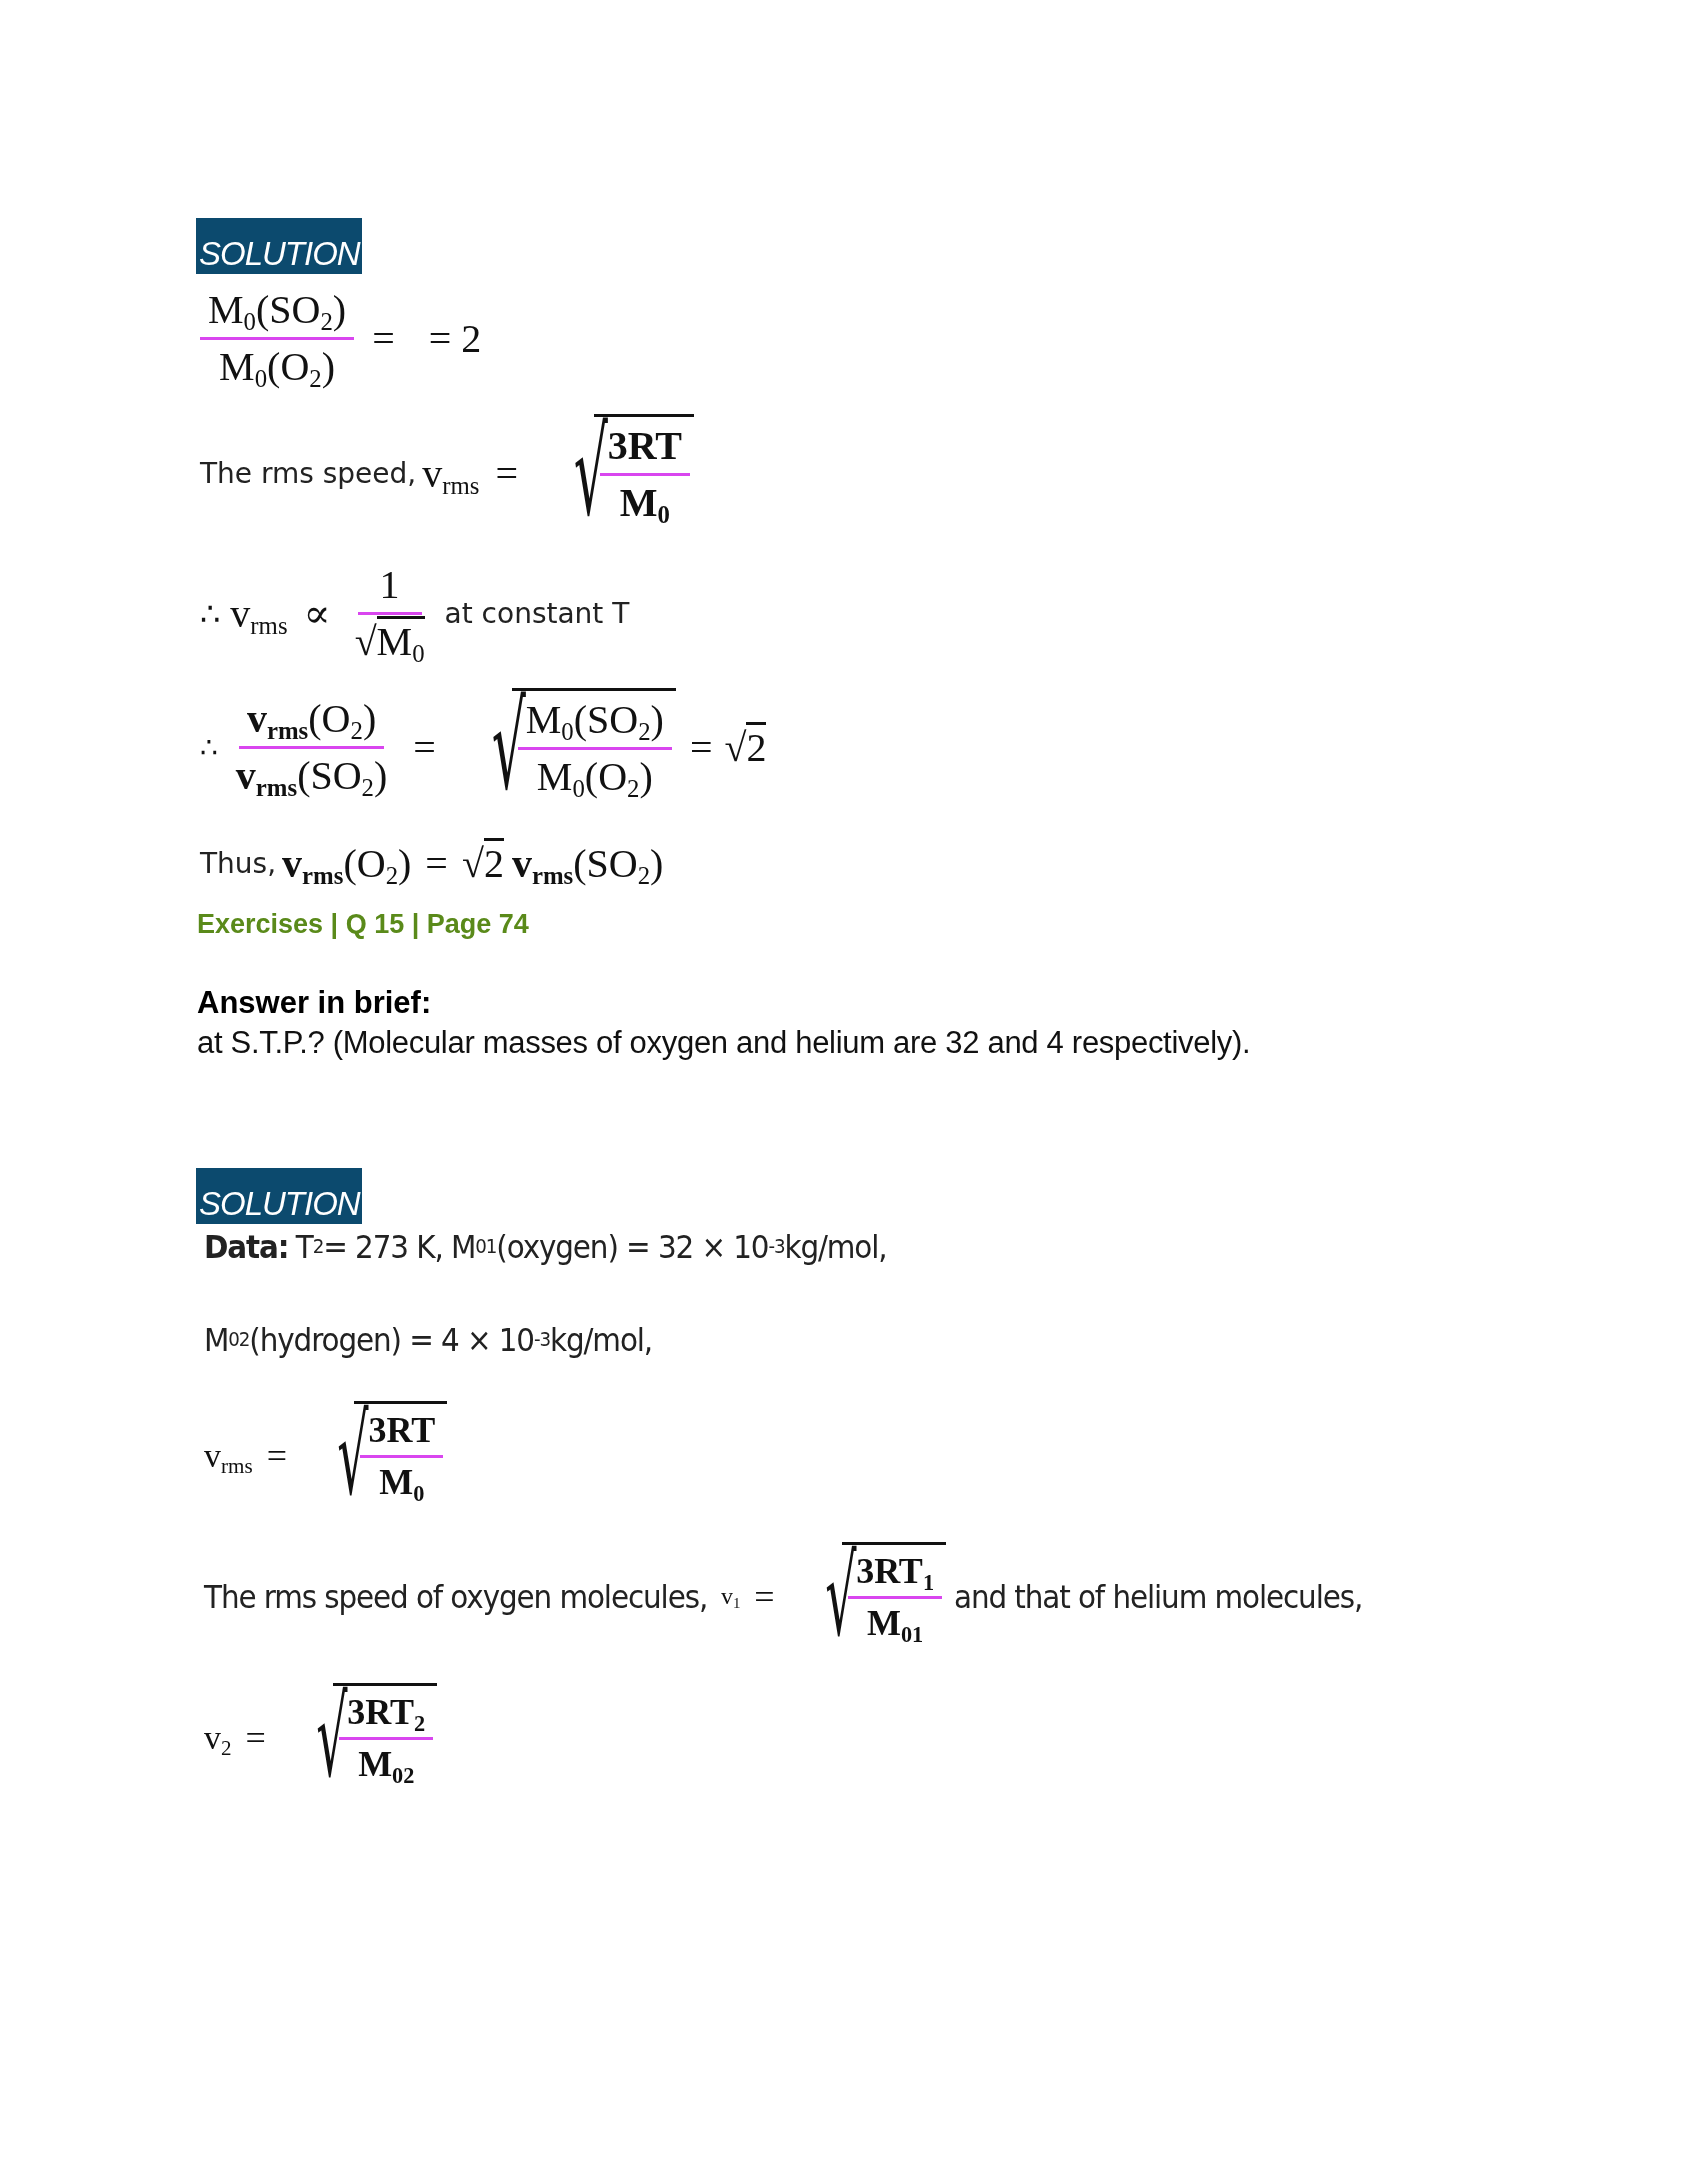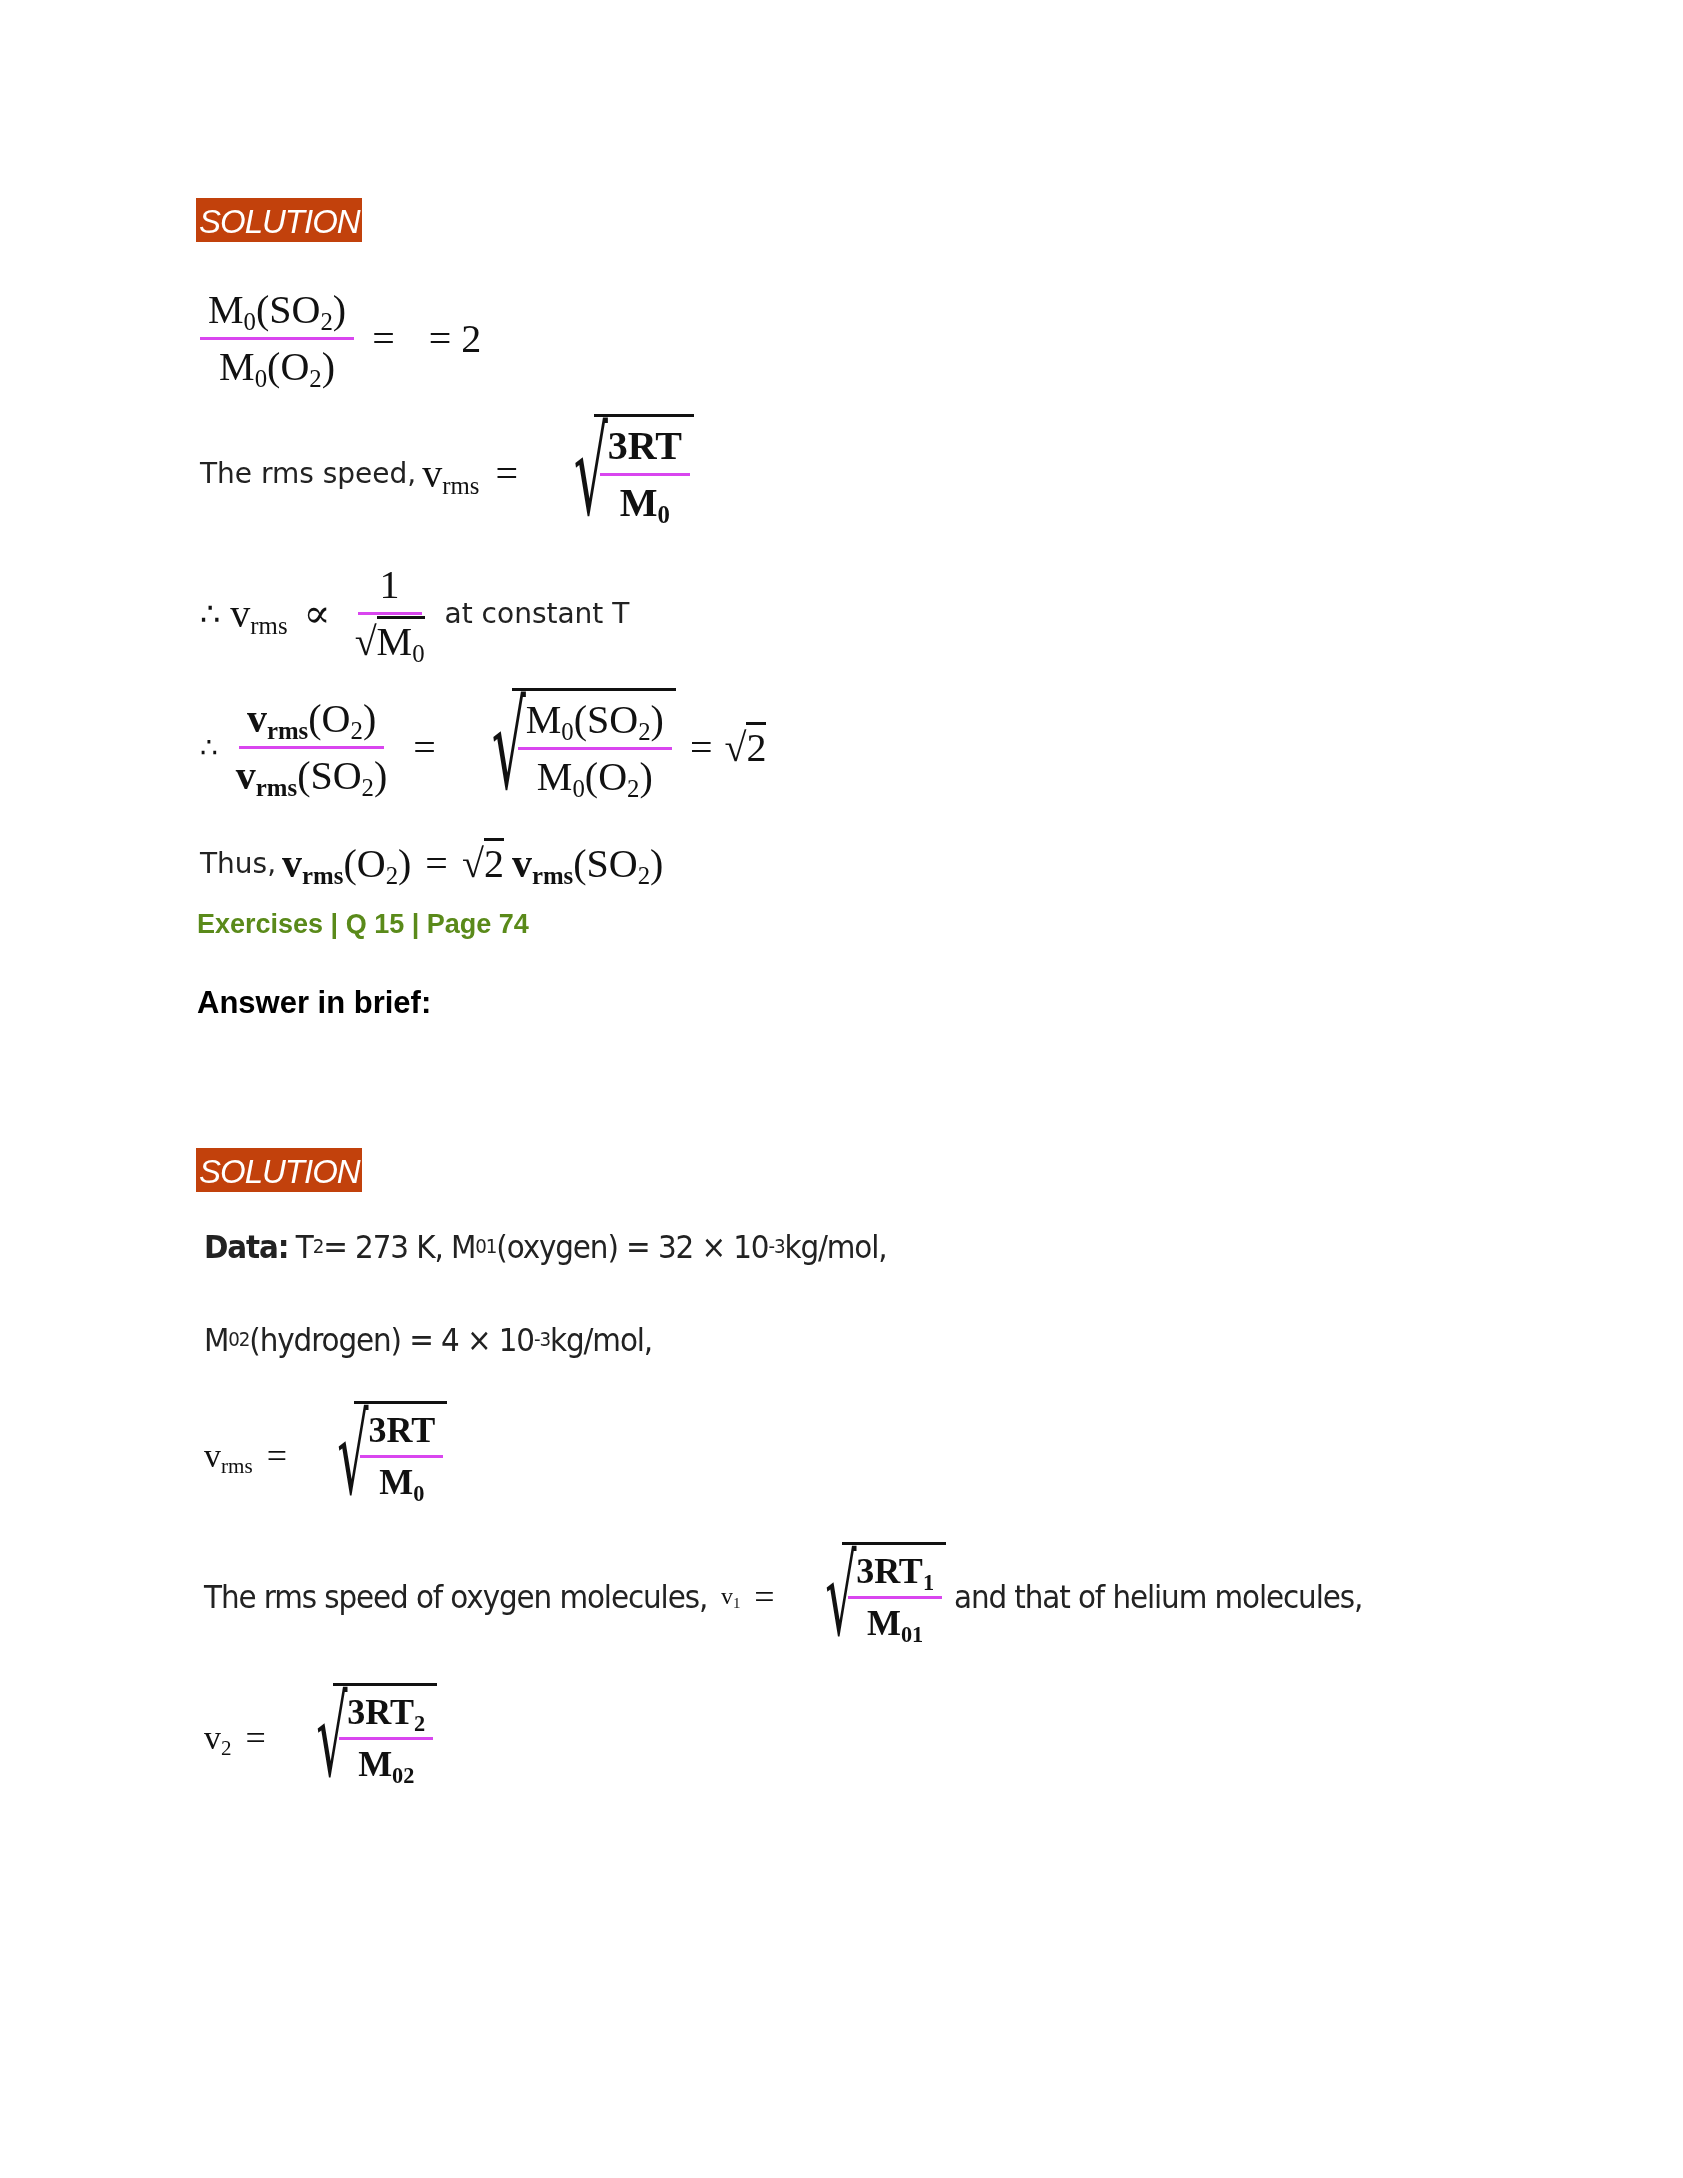"SOLUTION" .sol-badge { background: #c2410c -> #0c4a6e; margin-top: none -> 20px; padding: 4px 2px 0 3px -> 16px 2px 0 3px }
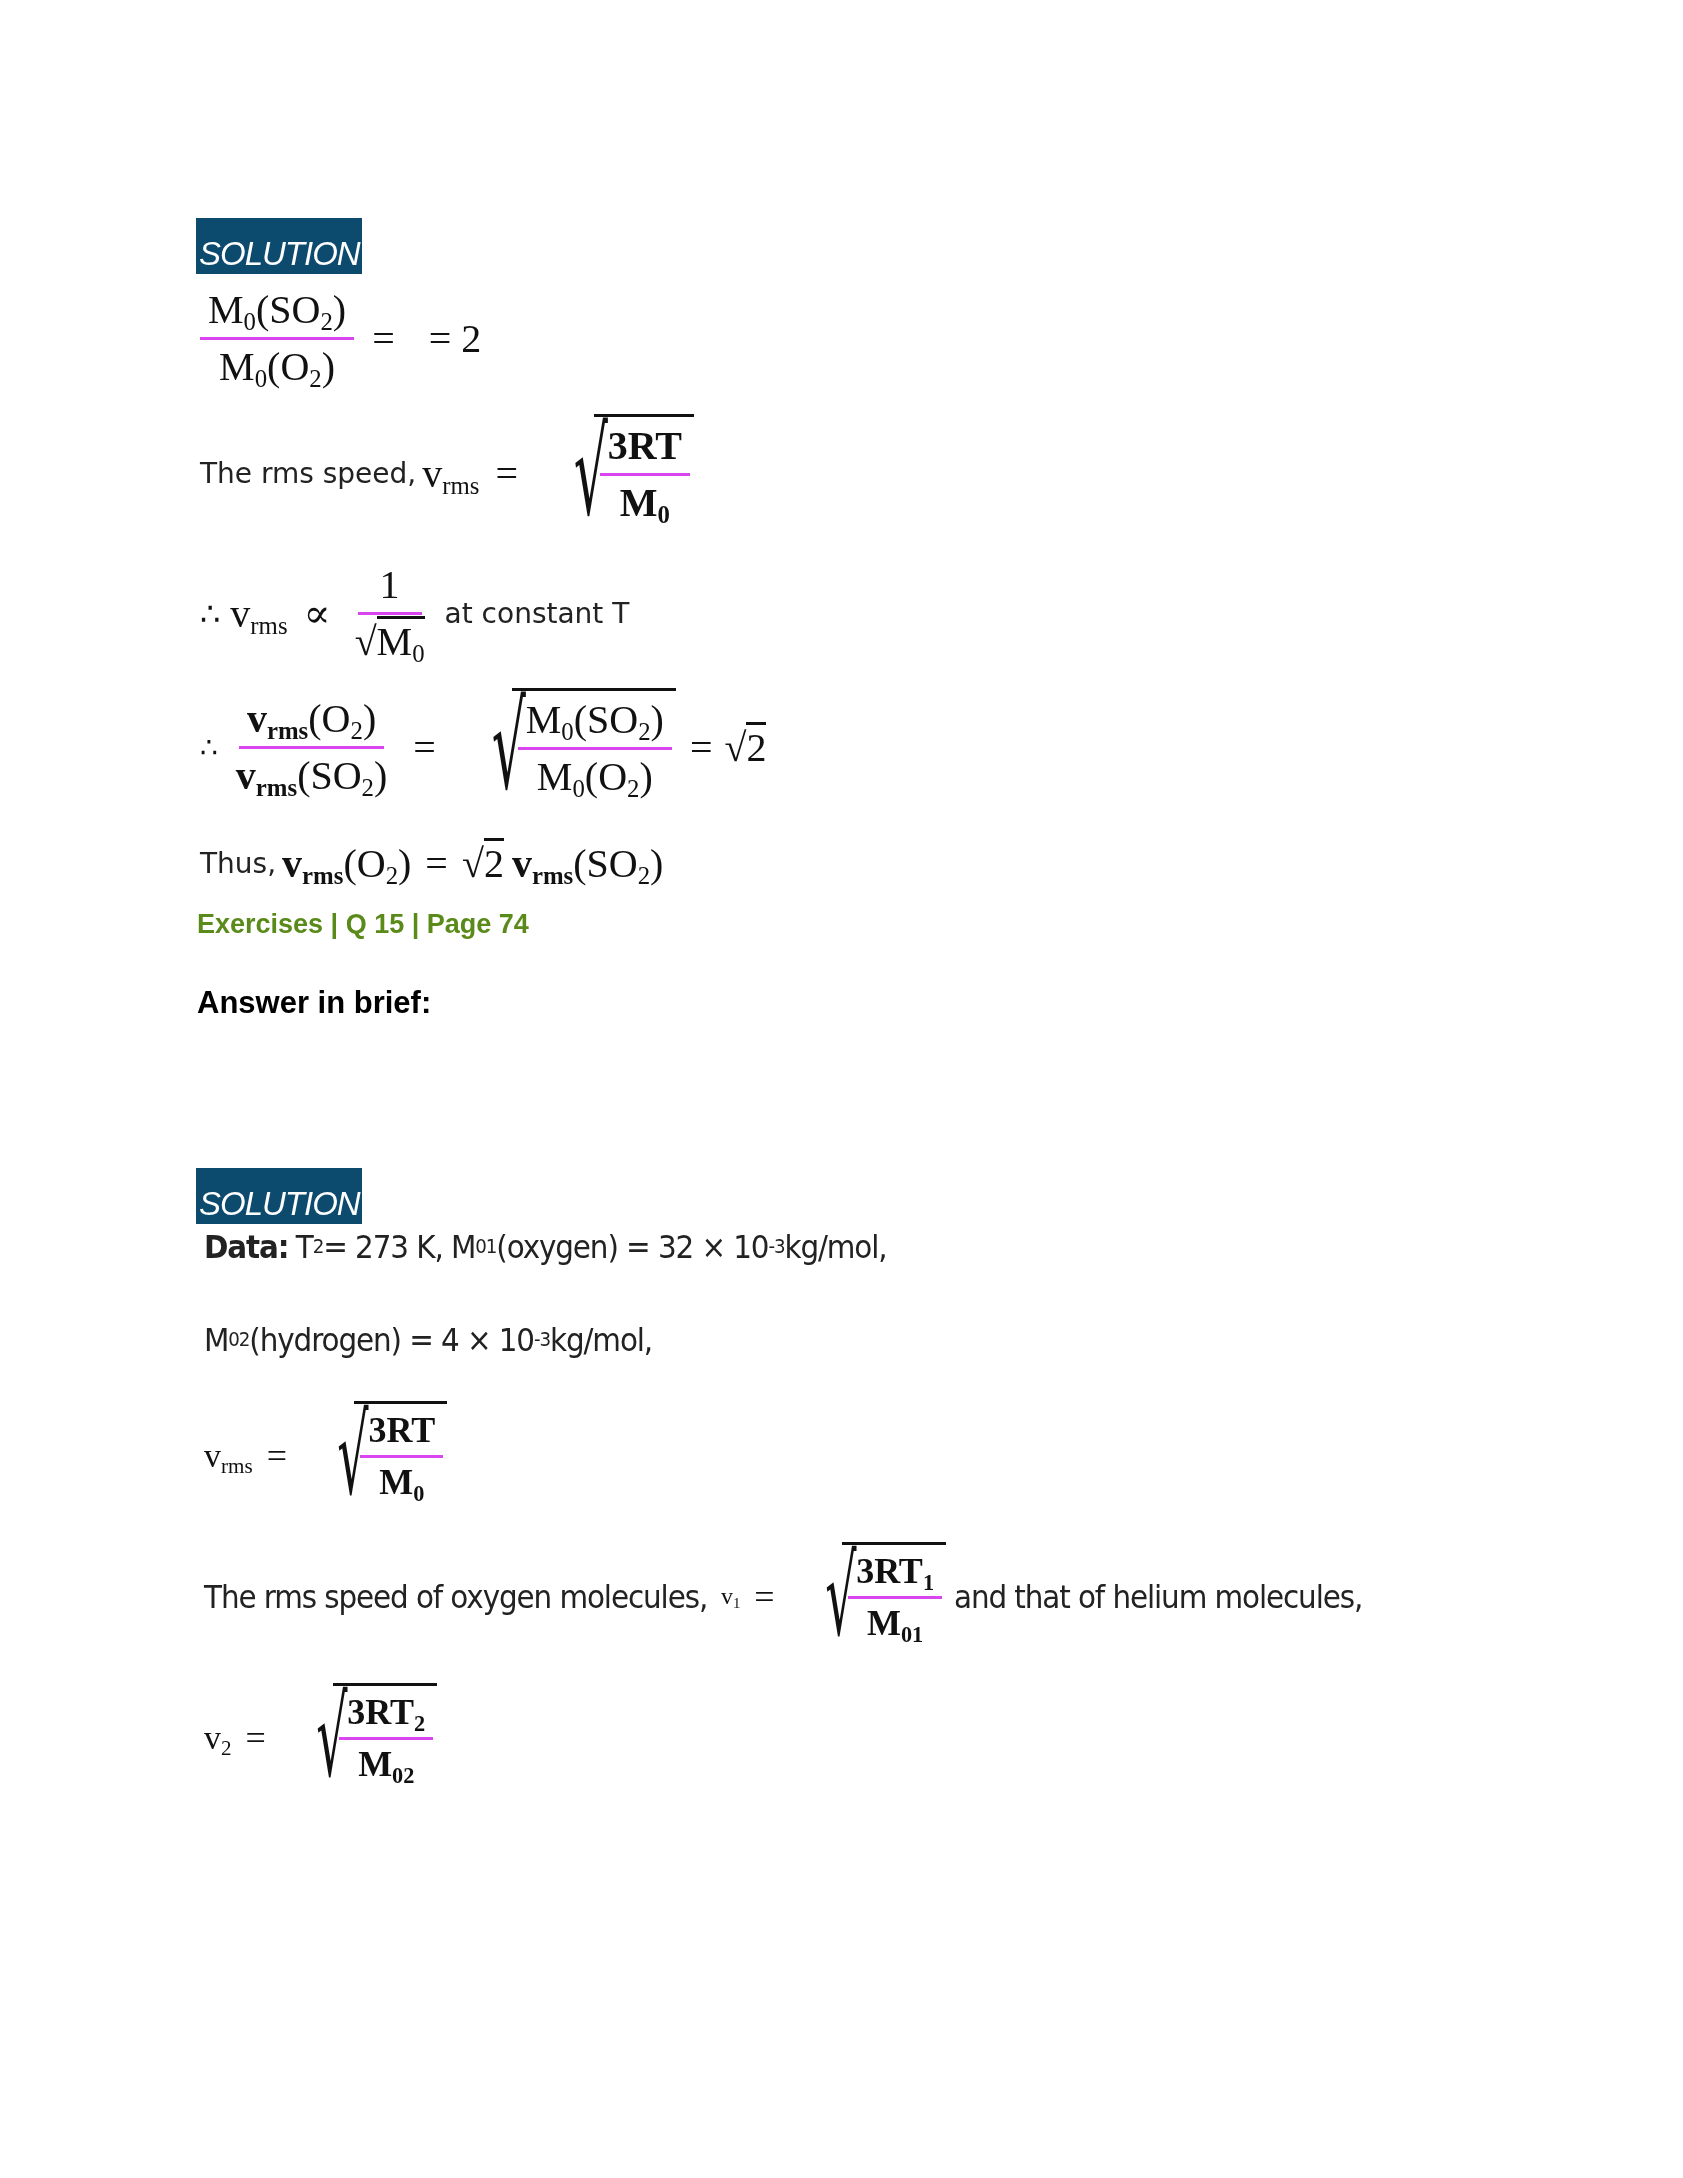"at S.T.P.? (Molecular masses of" div { html: none -> <div>at S.T.P.? (Molecular masses of oxygen and helium are 32 and 4 respectively).</div> }
